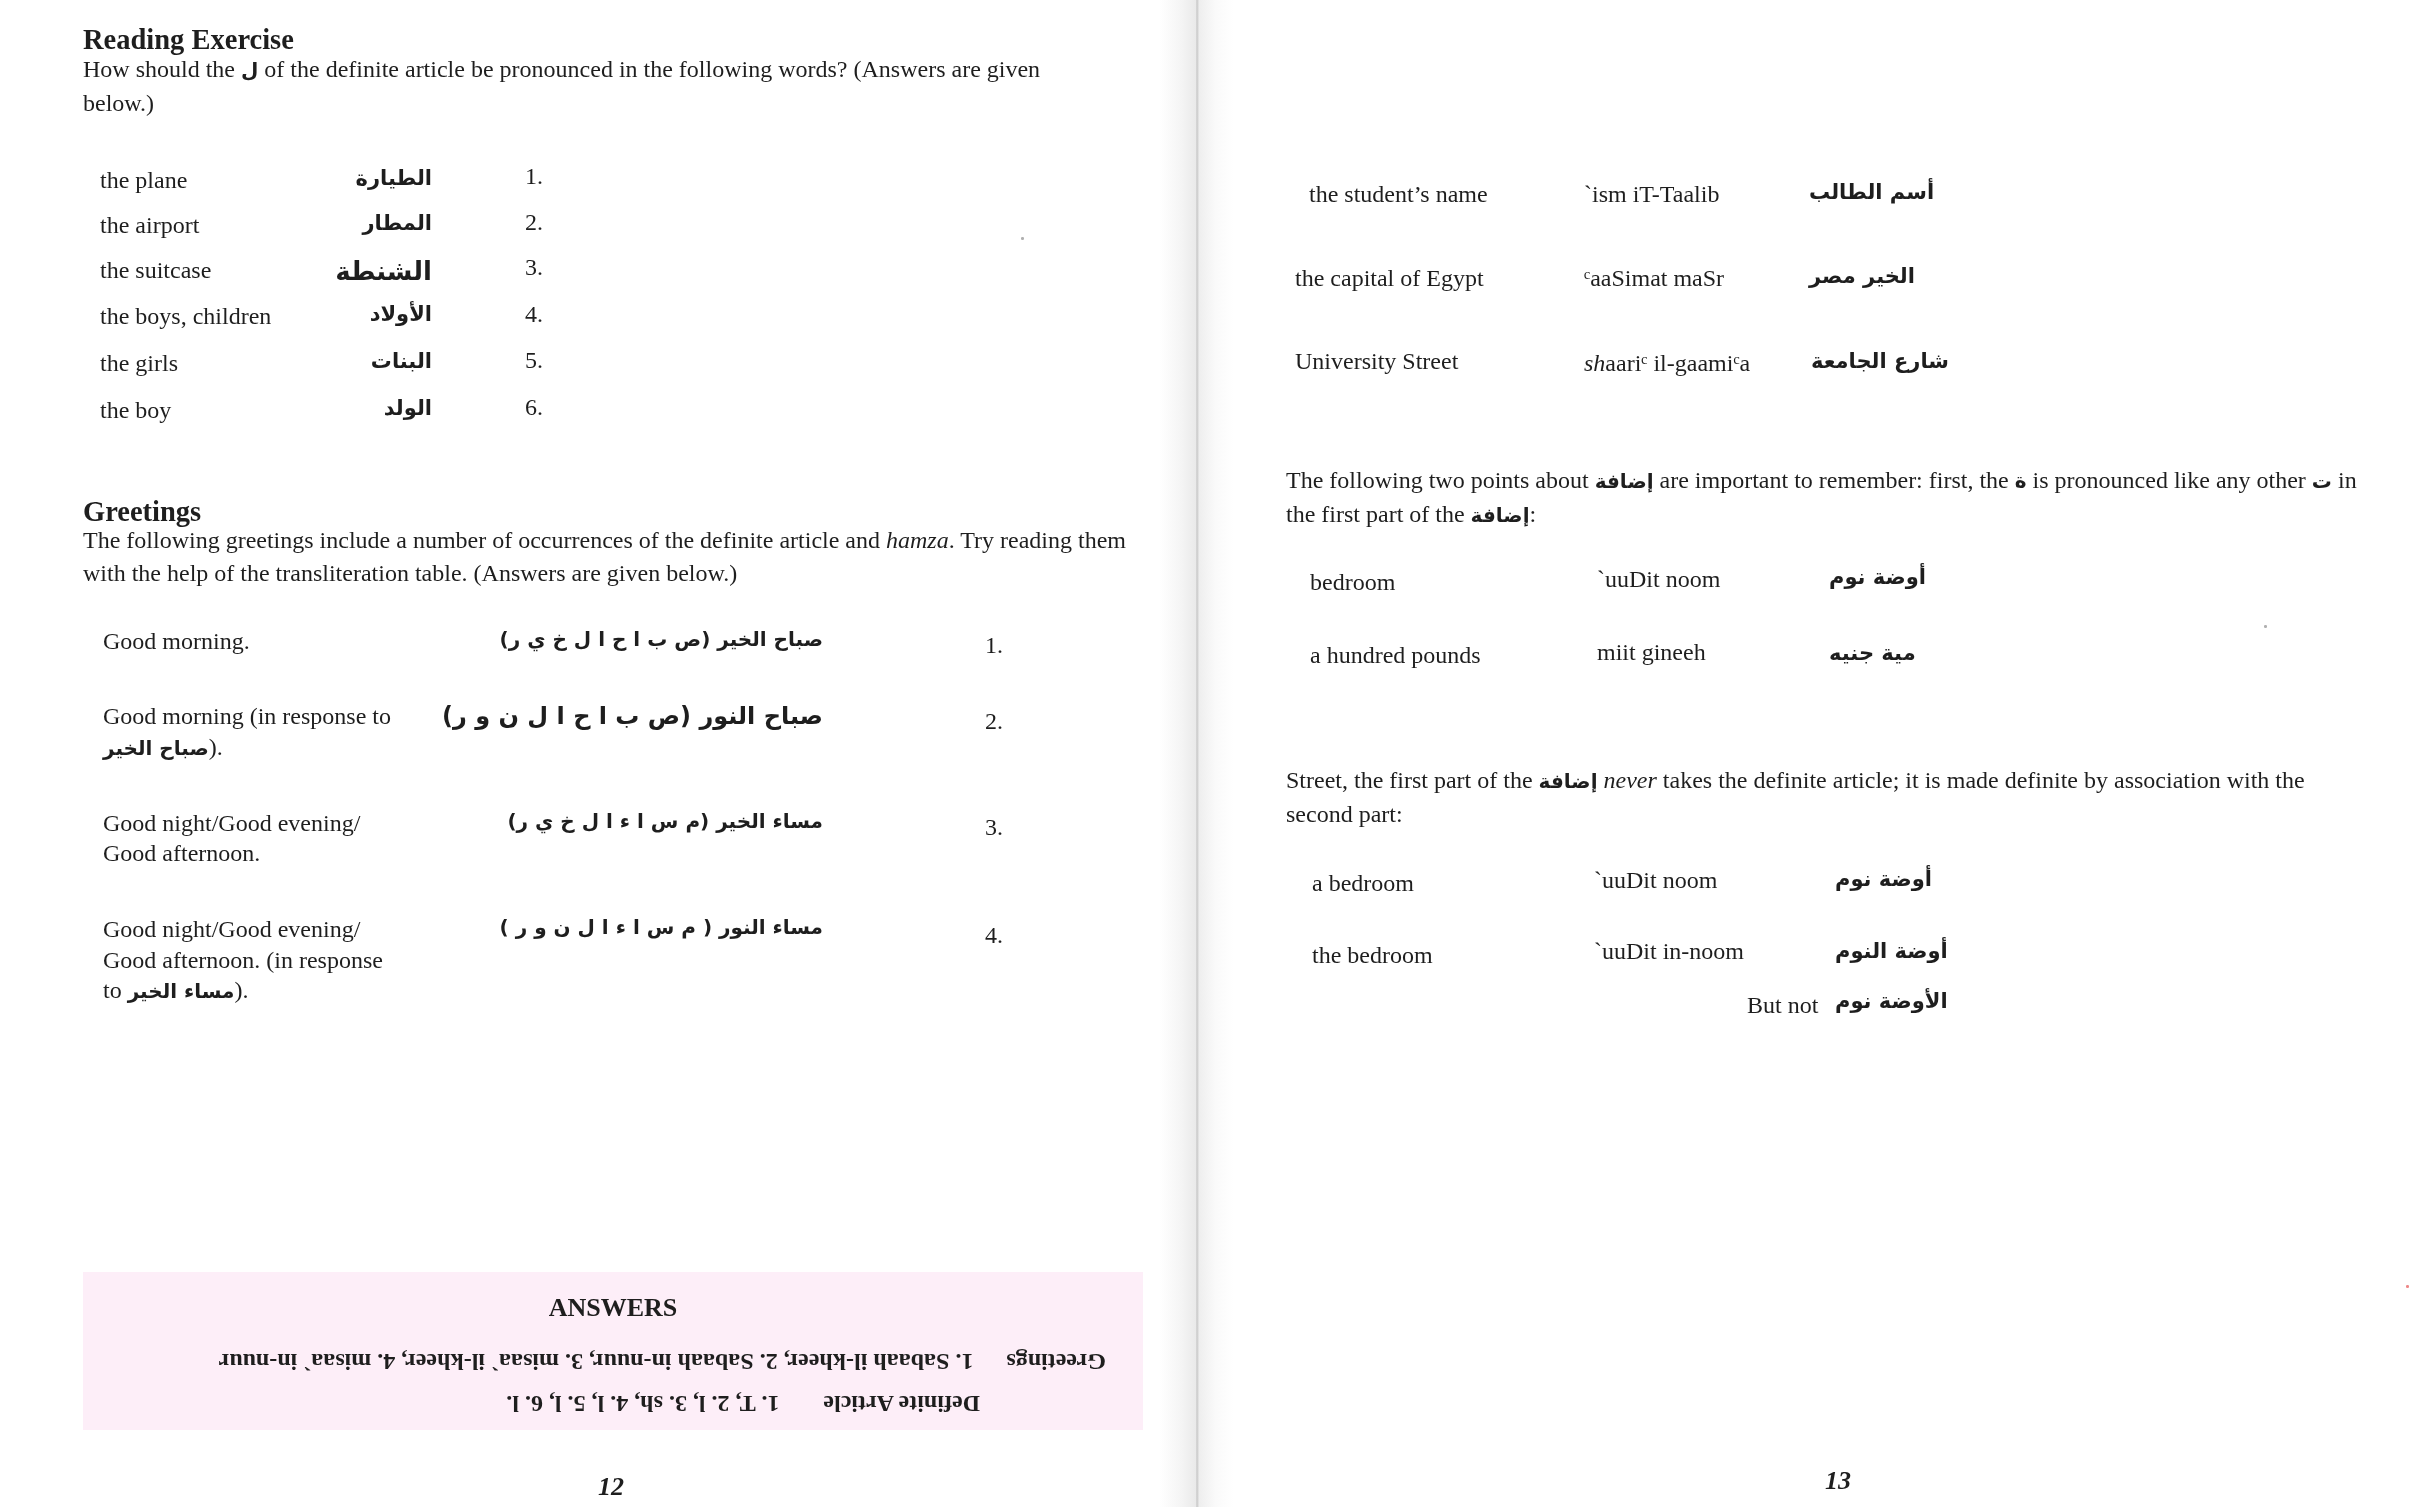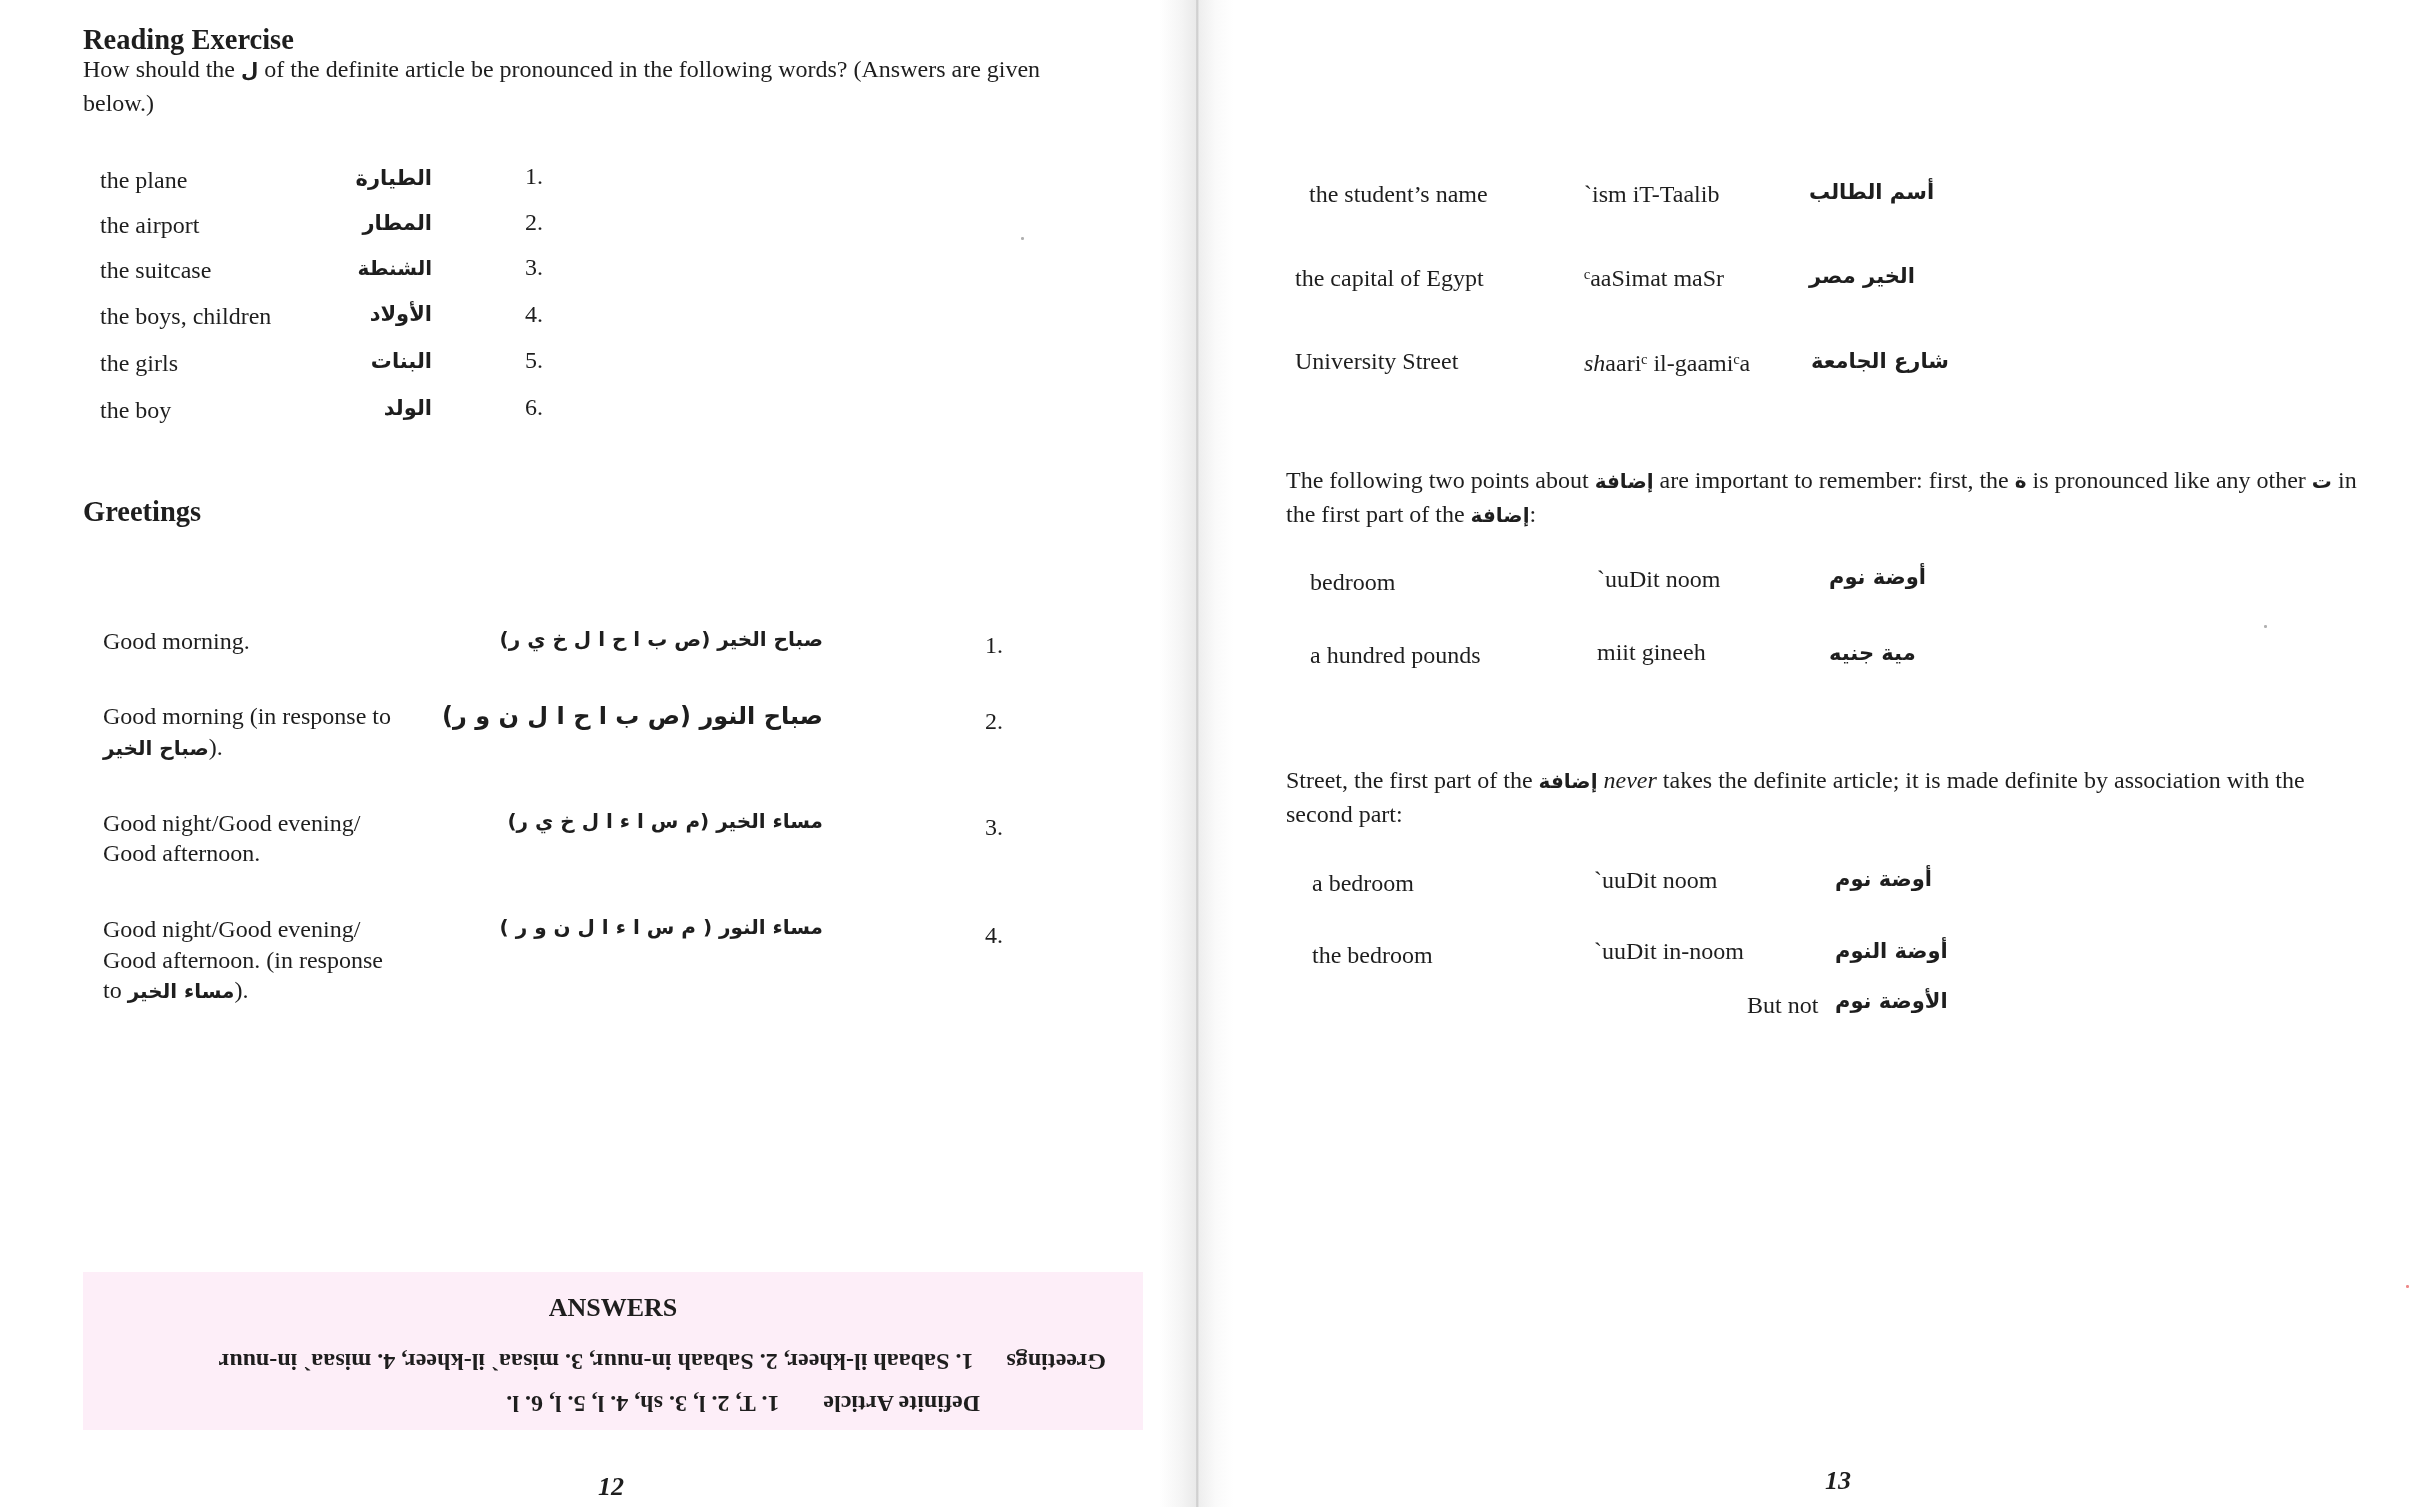"الشنطة" div.abs { font-size: 20px -> 26px }
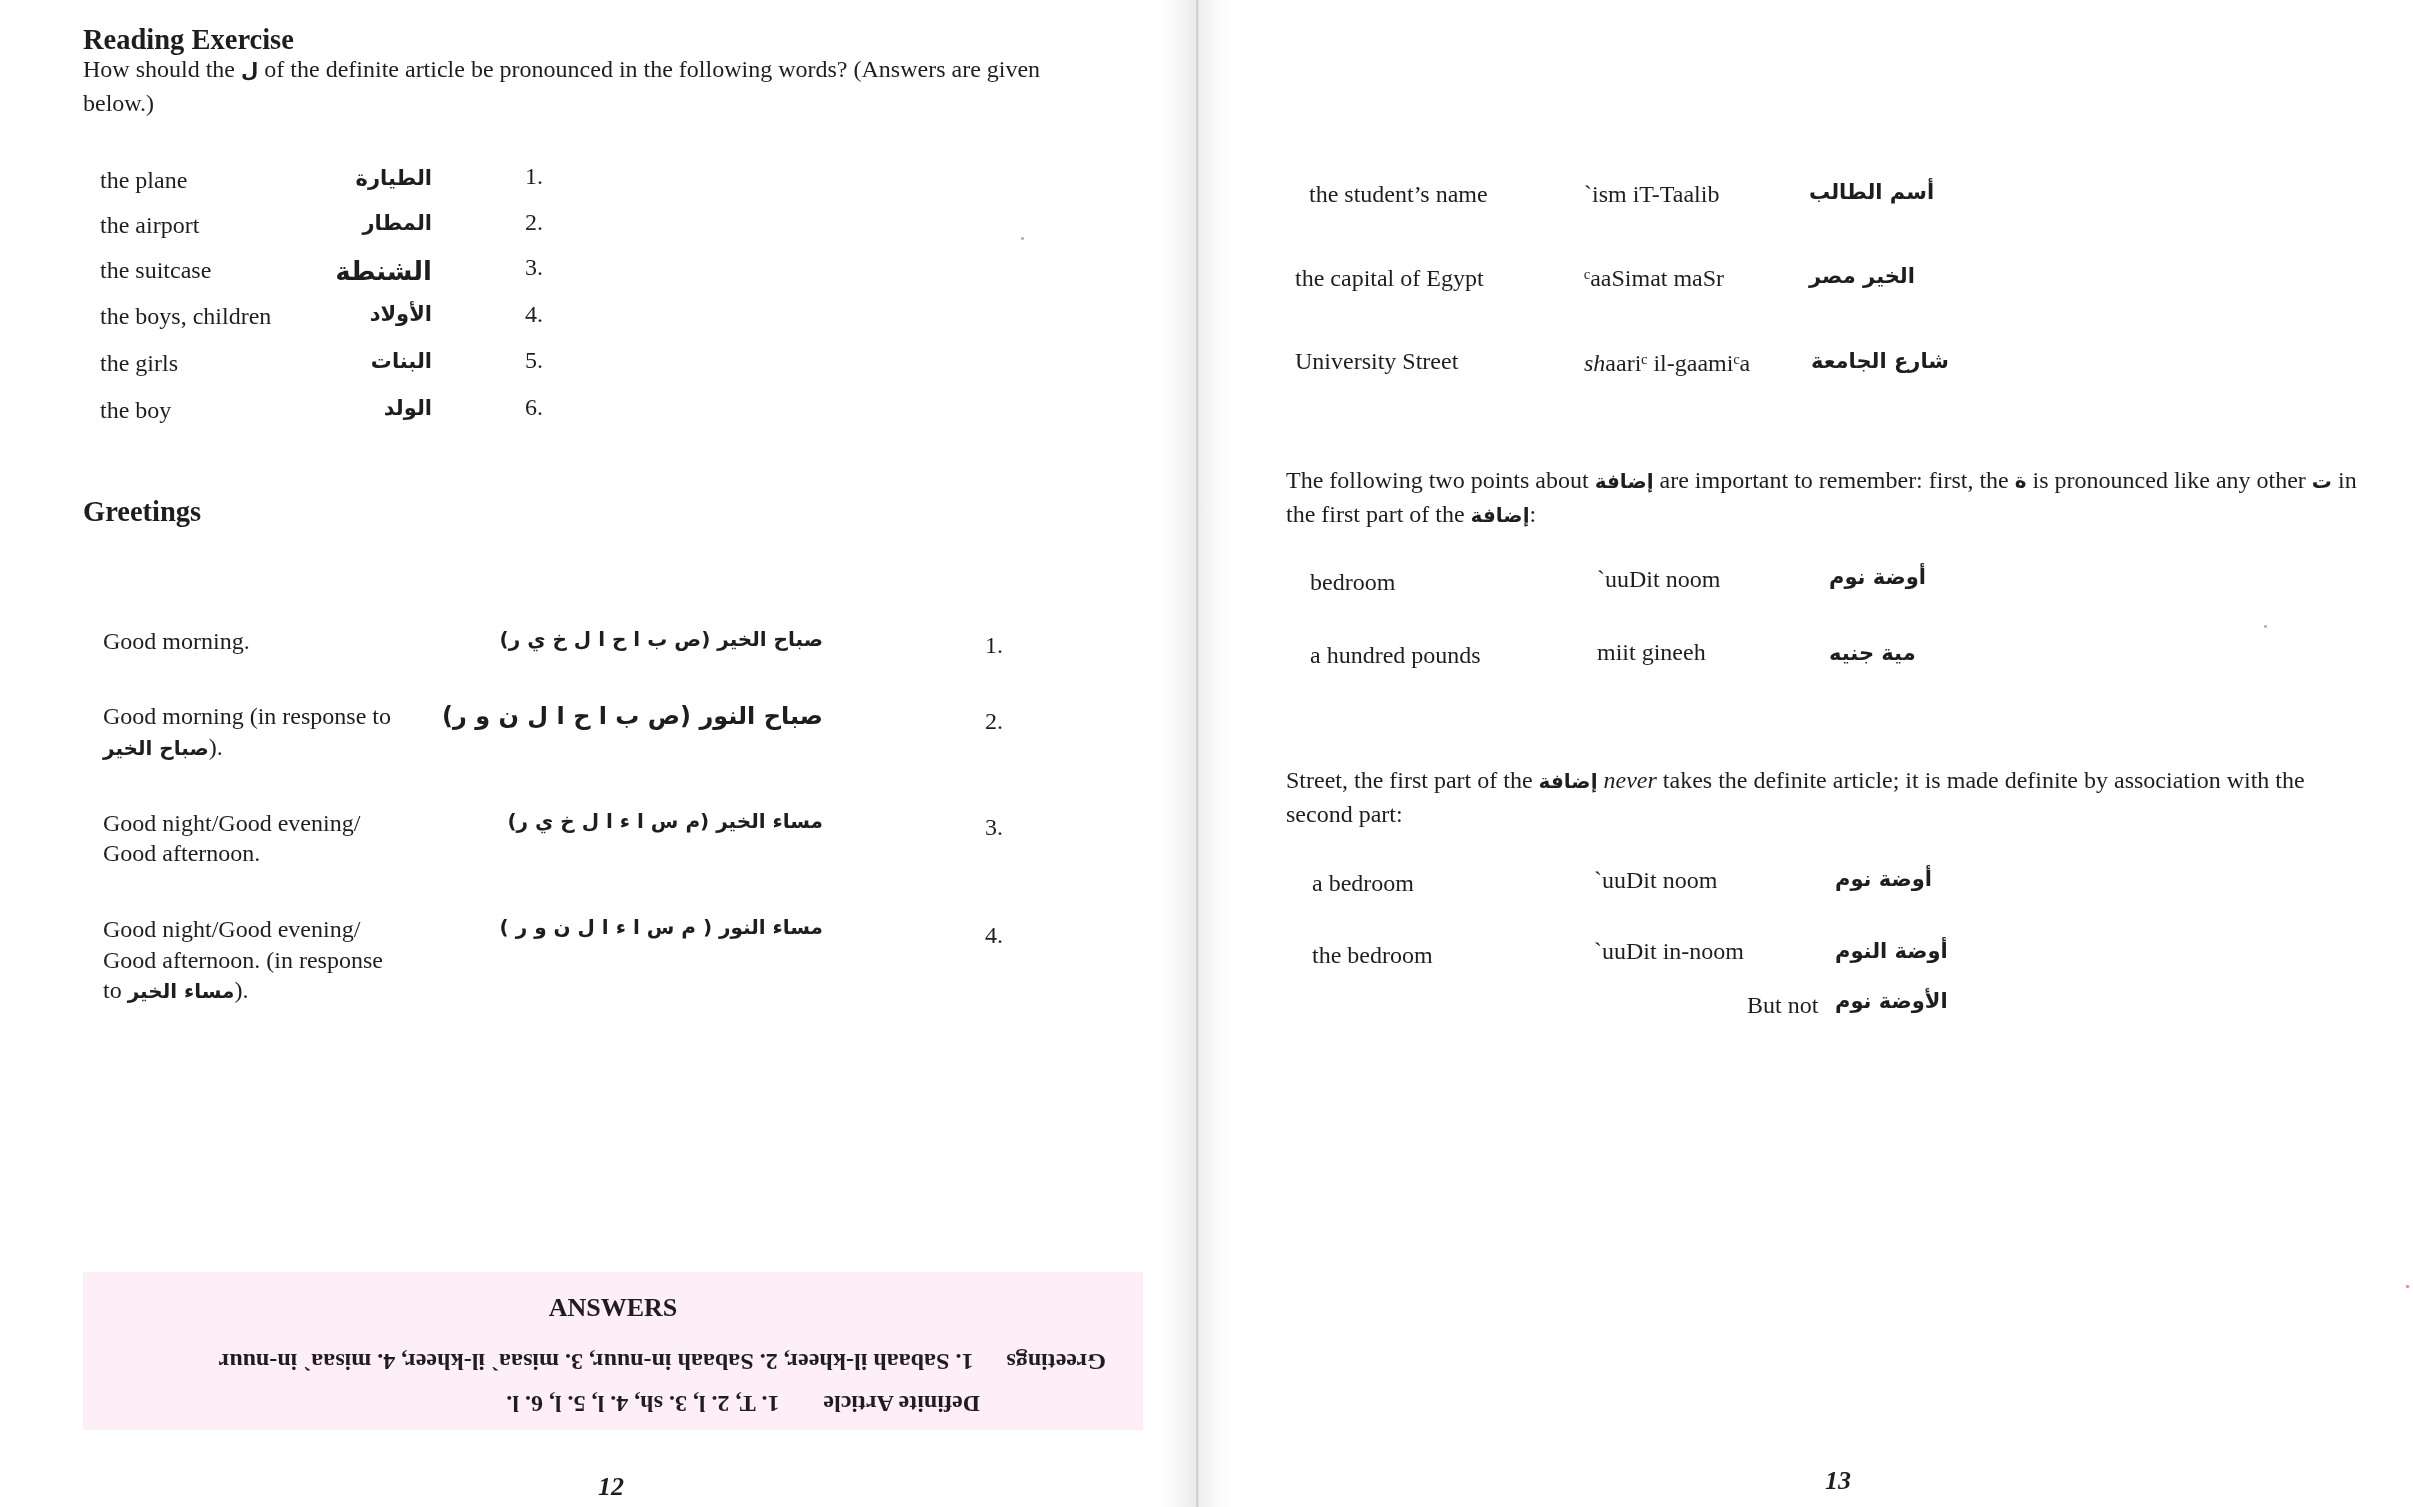"The following greetings include a" div.abs { html: none -> <div> <span>The following greetings include a number of occurrences of the definite article and</span> <span>hamza</span><span>. Try reading them with the help of the transliteration table. (Answers are given below.)</span> </div> }
